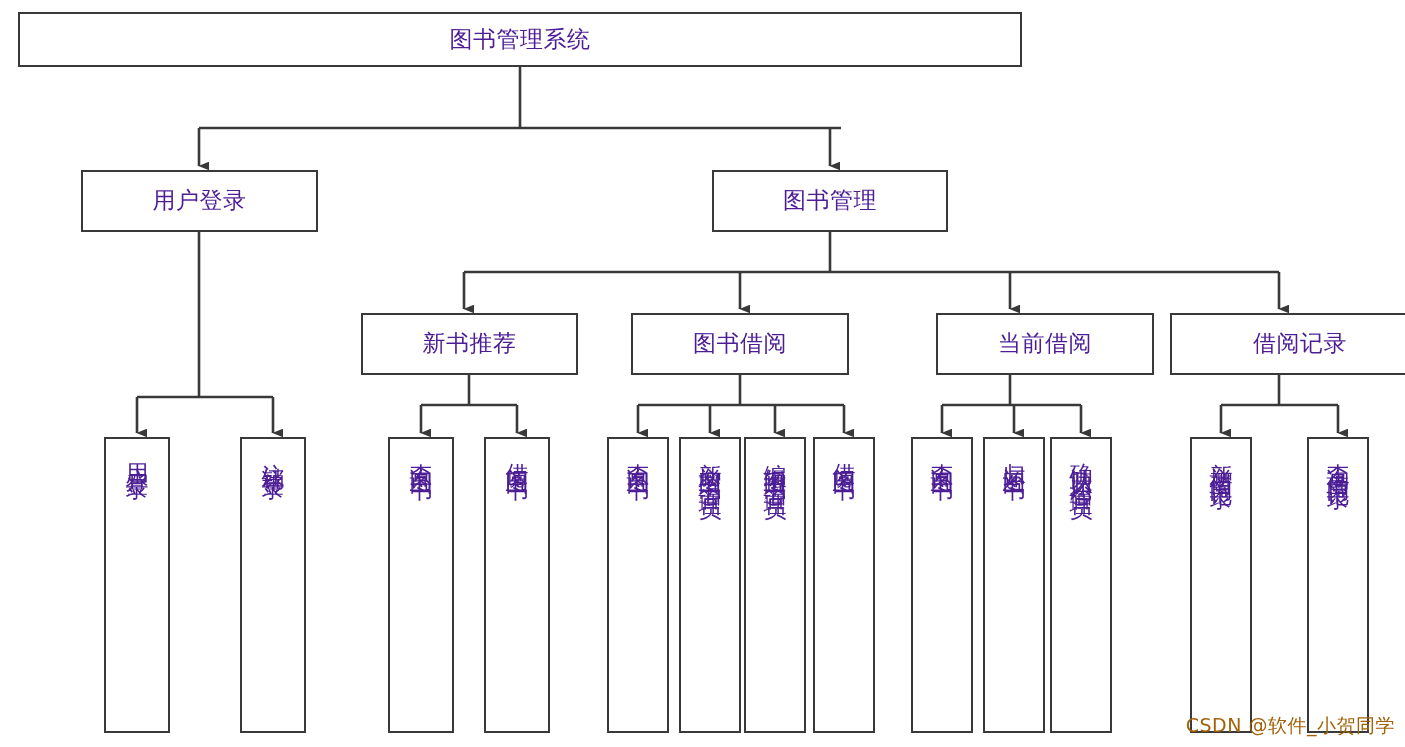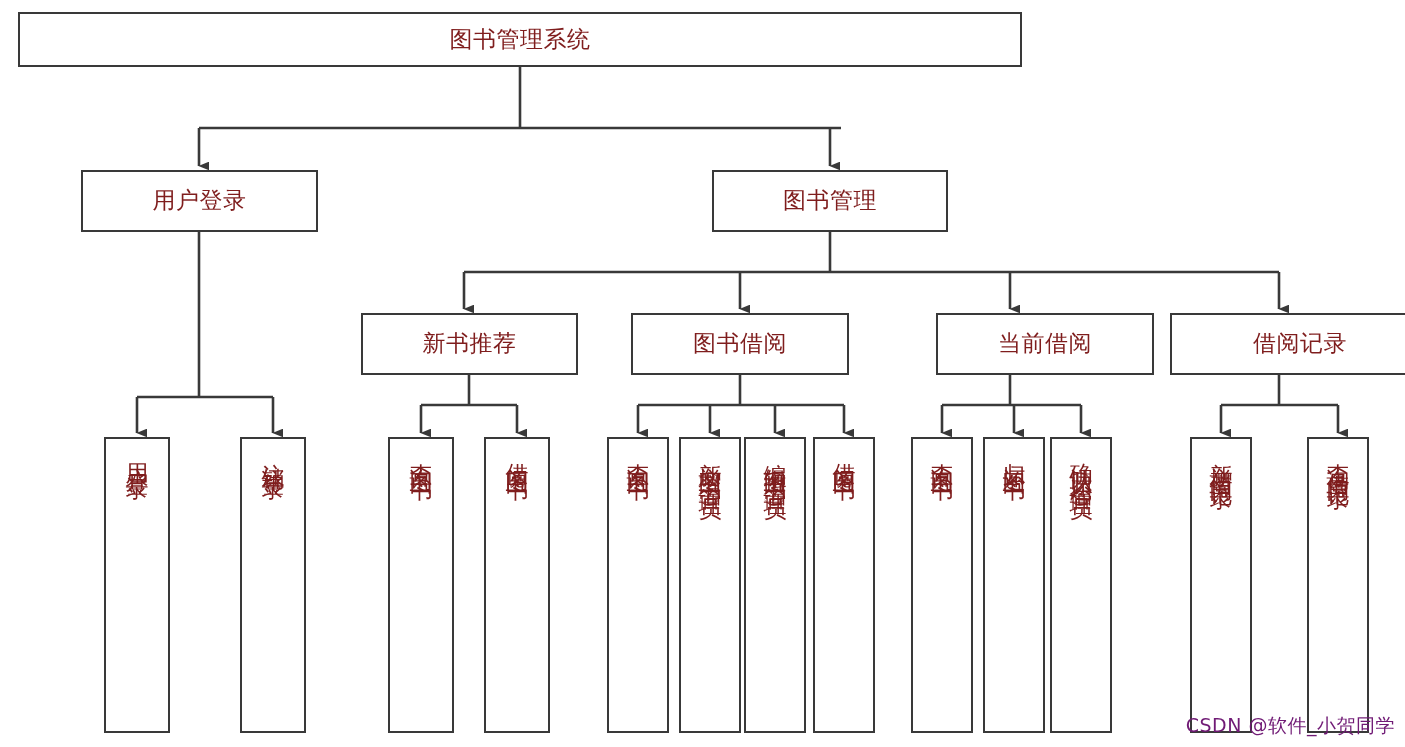"图书管理系统" .node .node-label { color: #7f1d1d -> #4c1d95 }
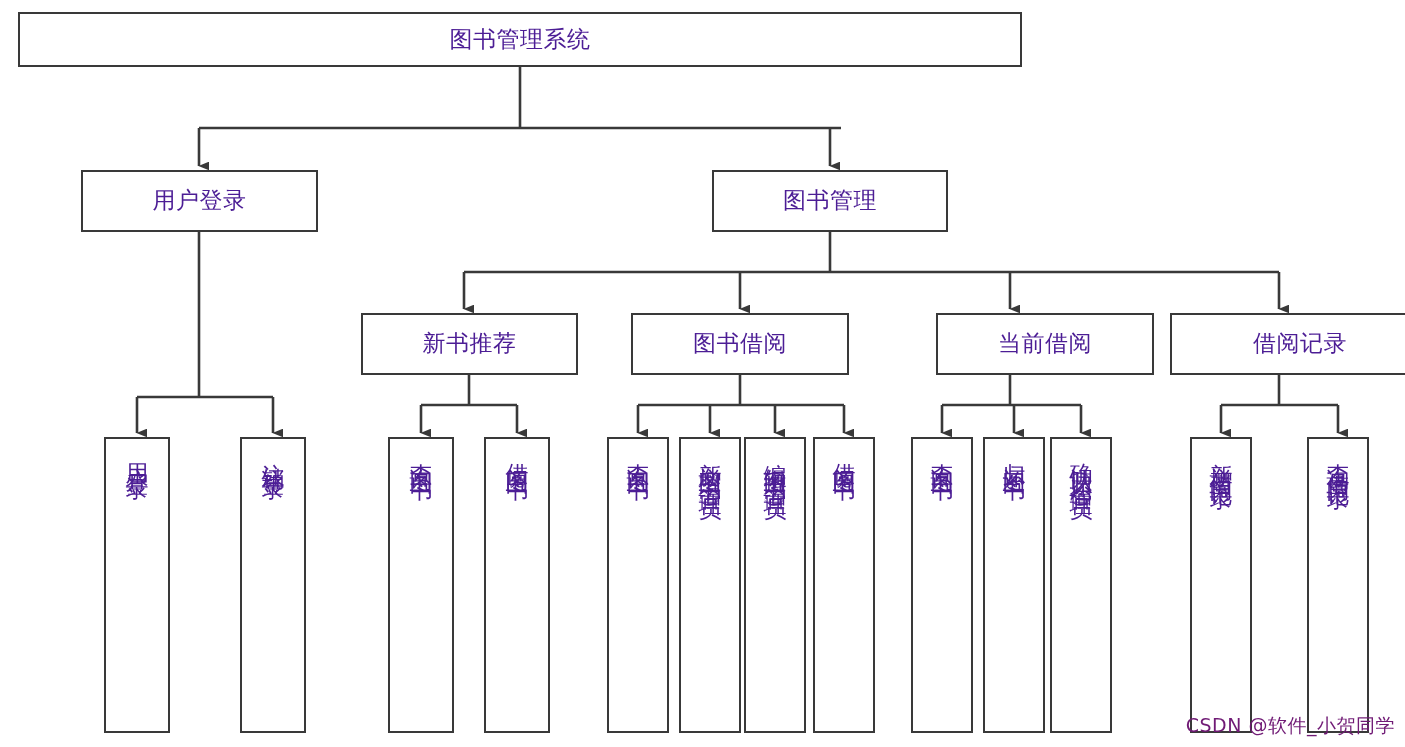"CSDN @软件_小贺同学" .watermark { color: #701a75 -> #a16207 }
